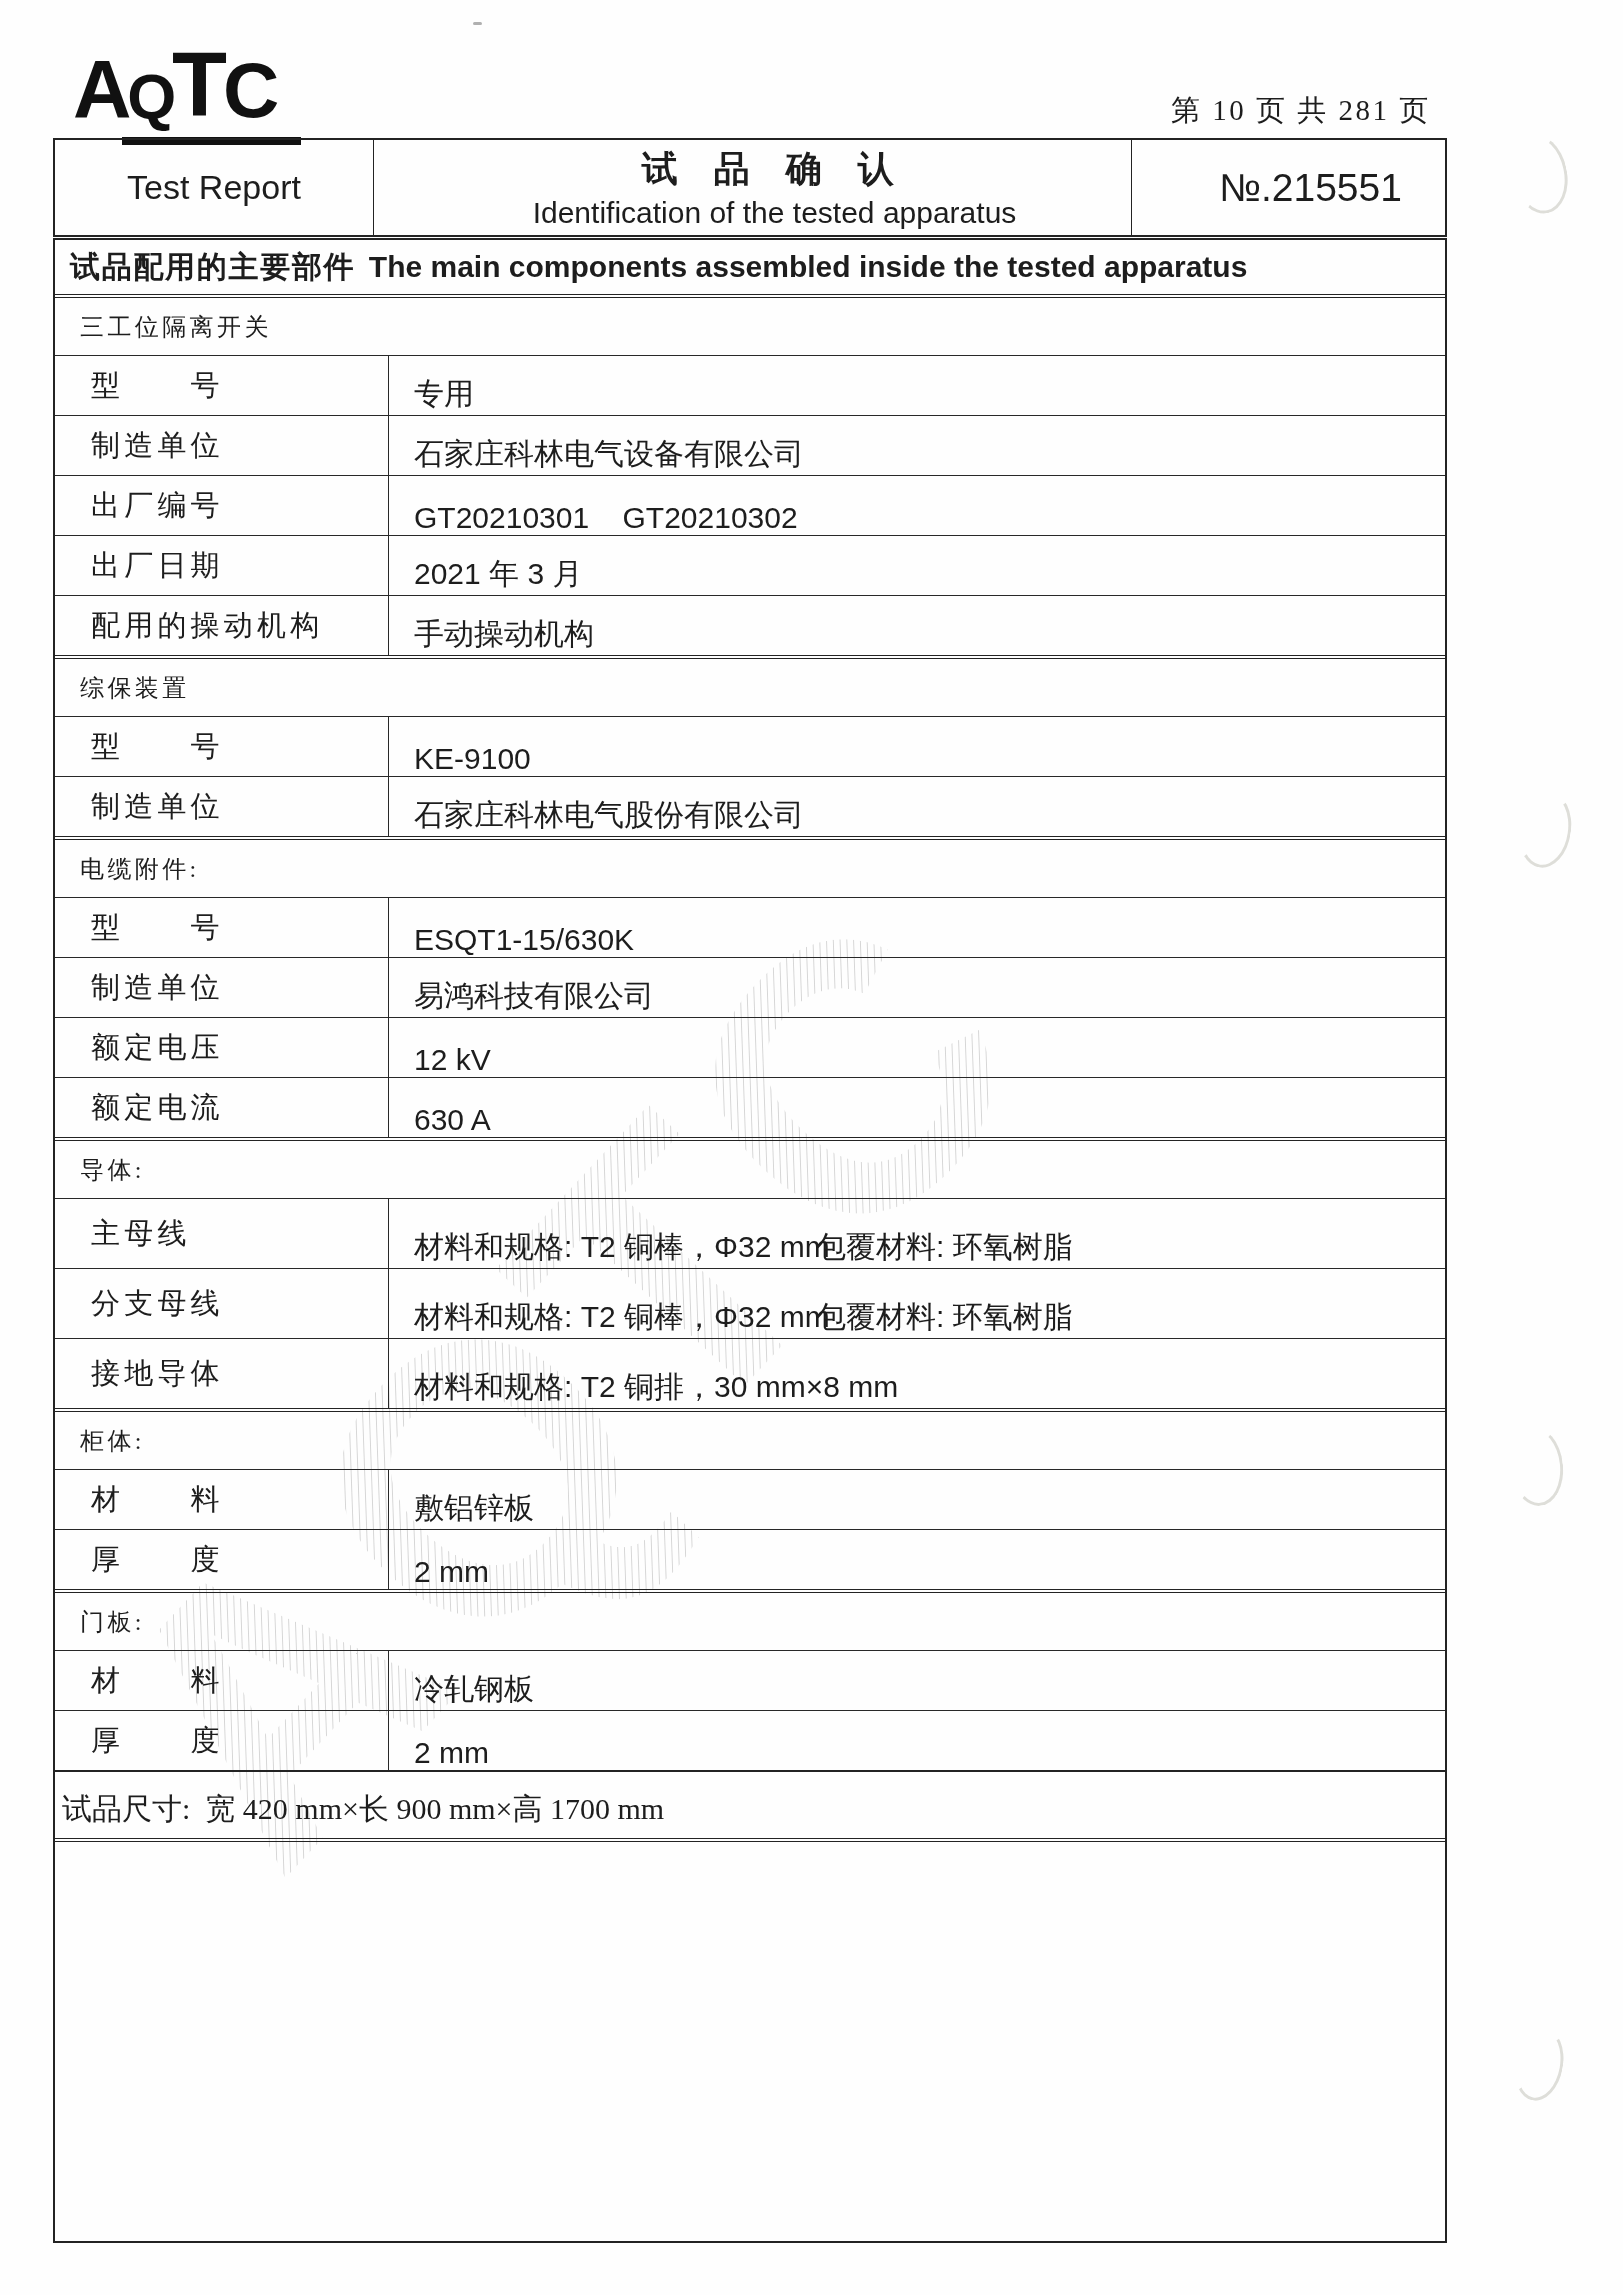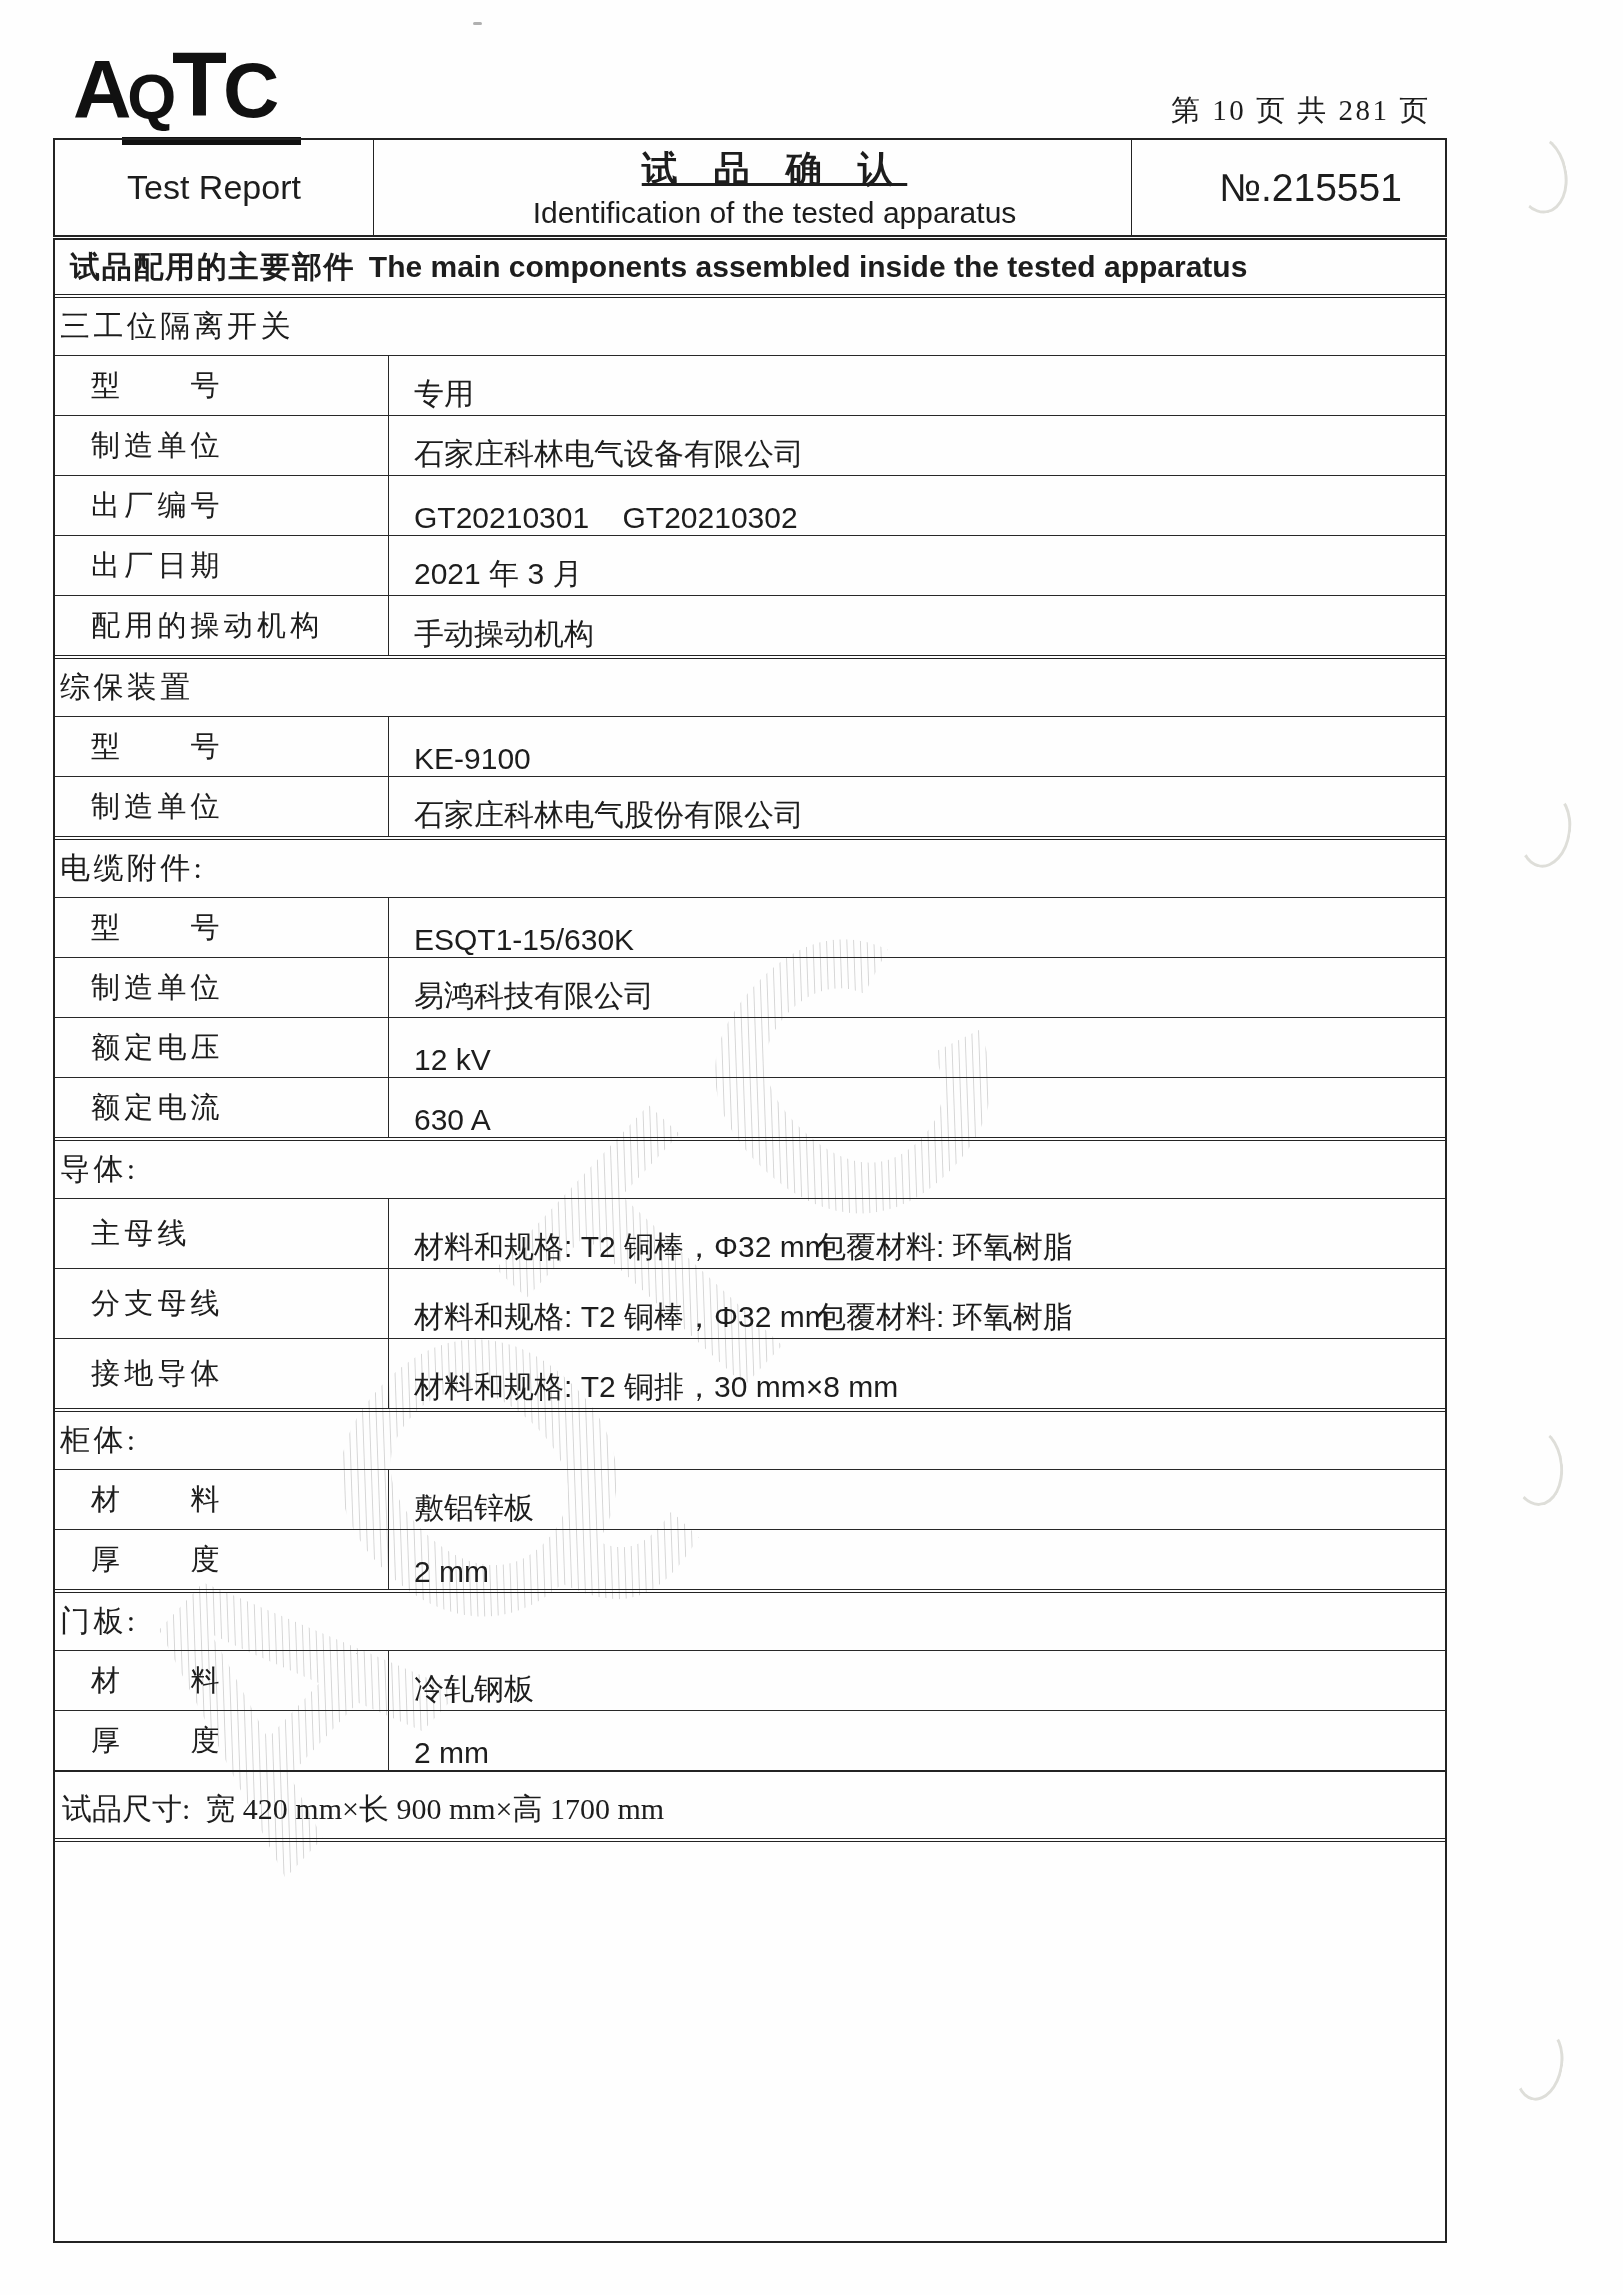"试 品 确 认" #hdr .t-cn { text-decoration: underline -> none }
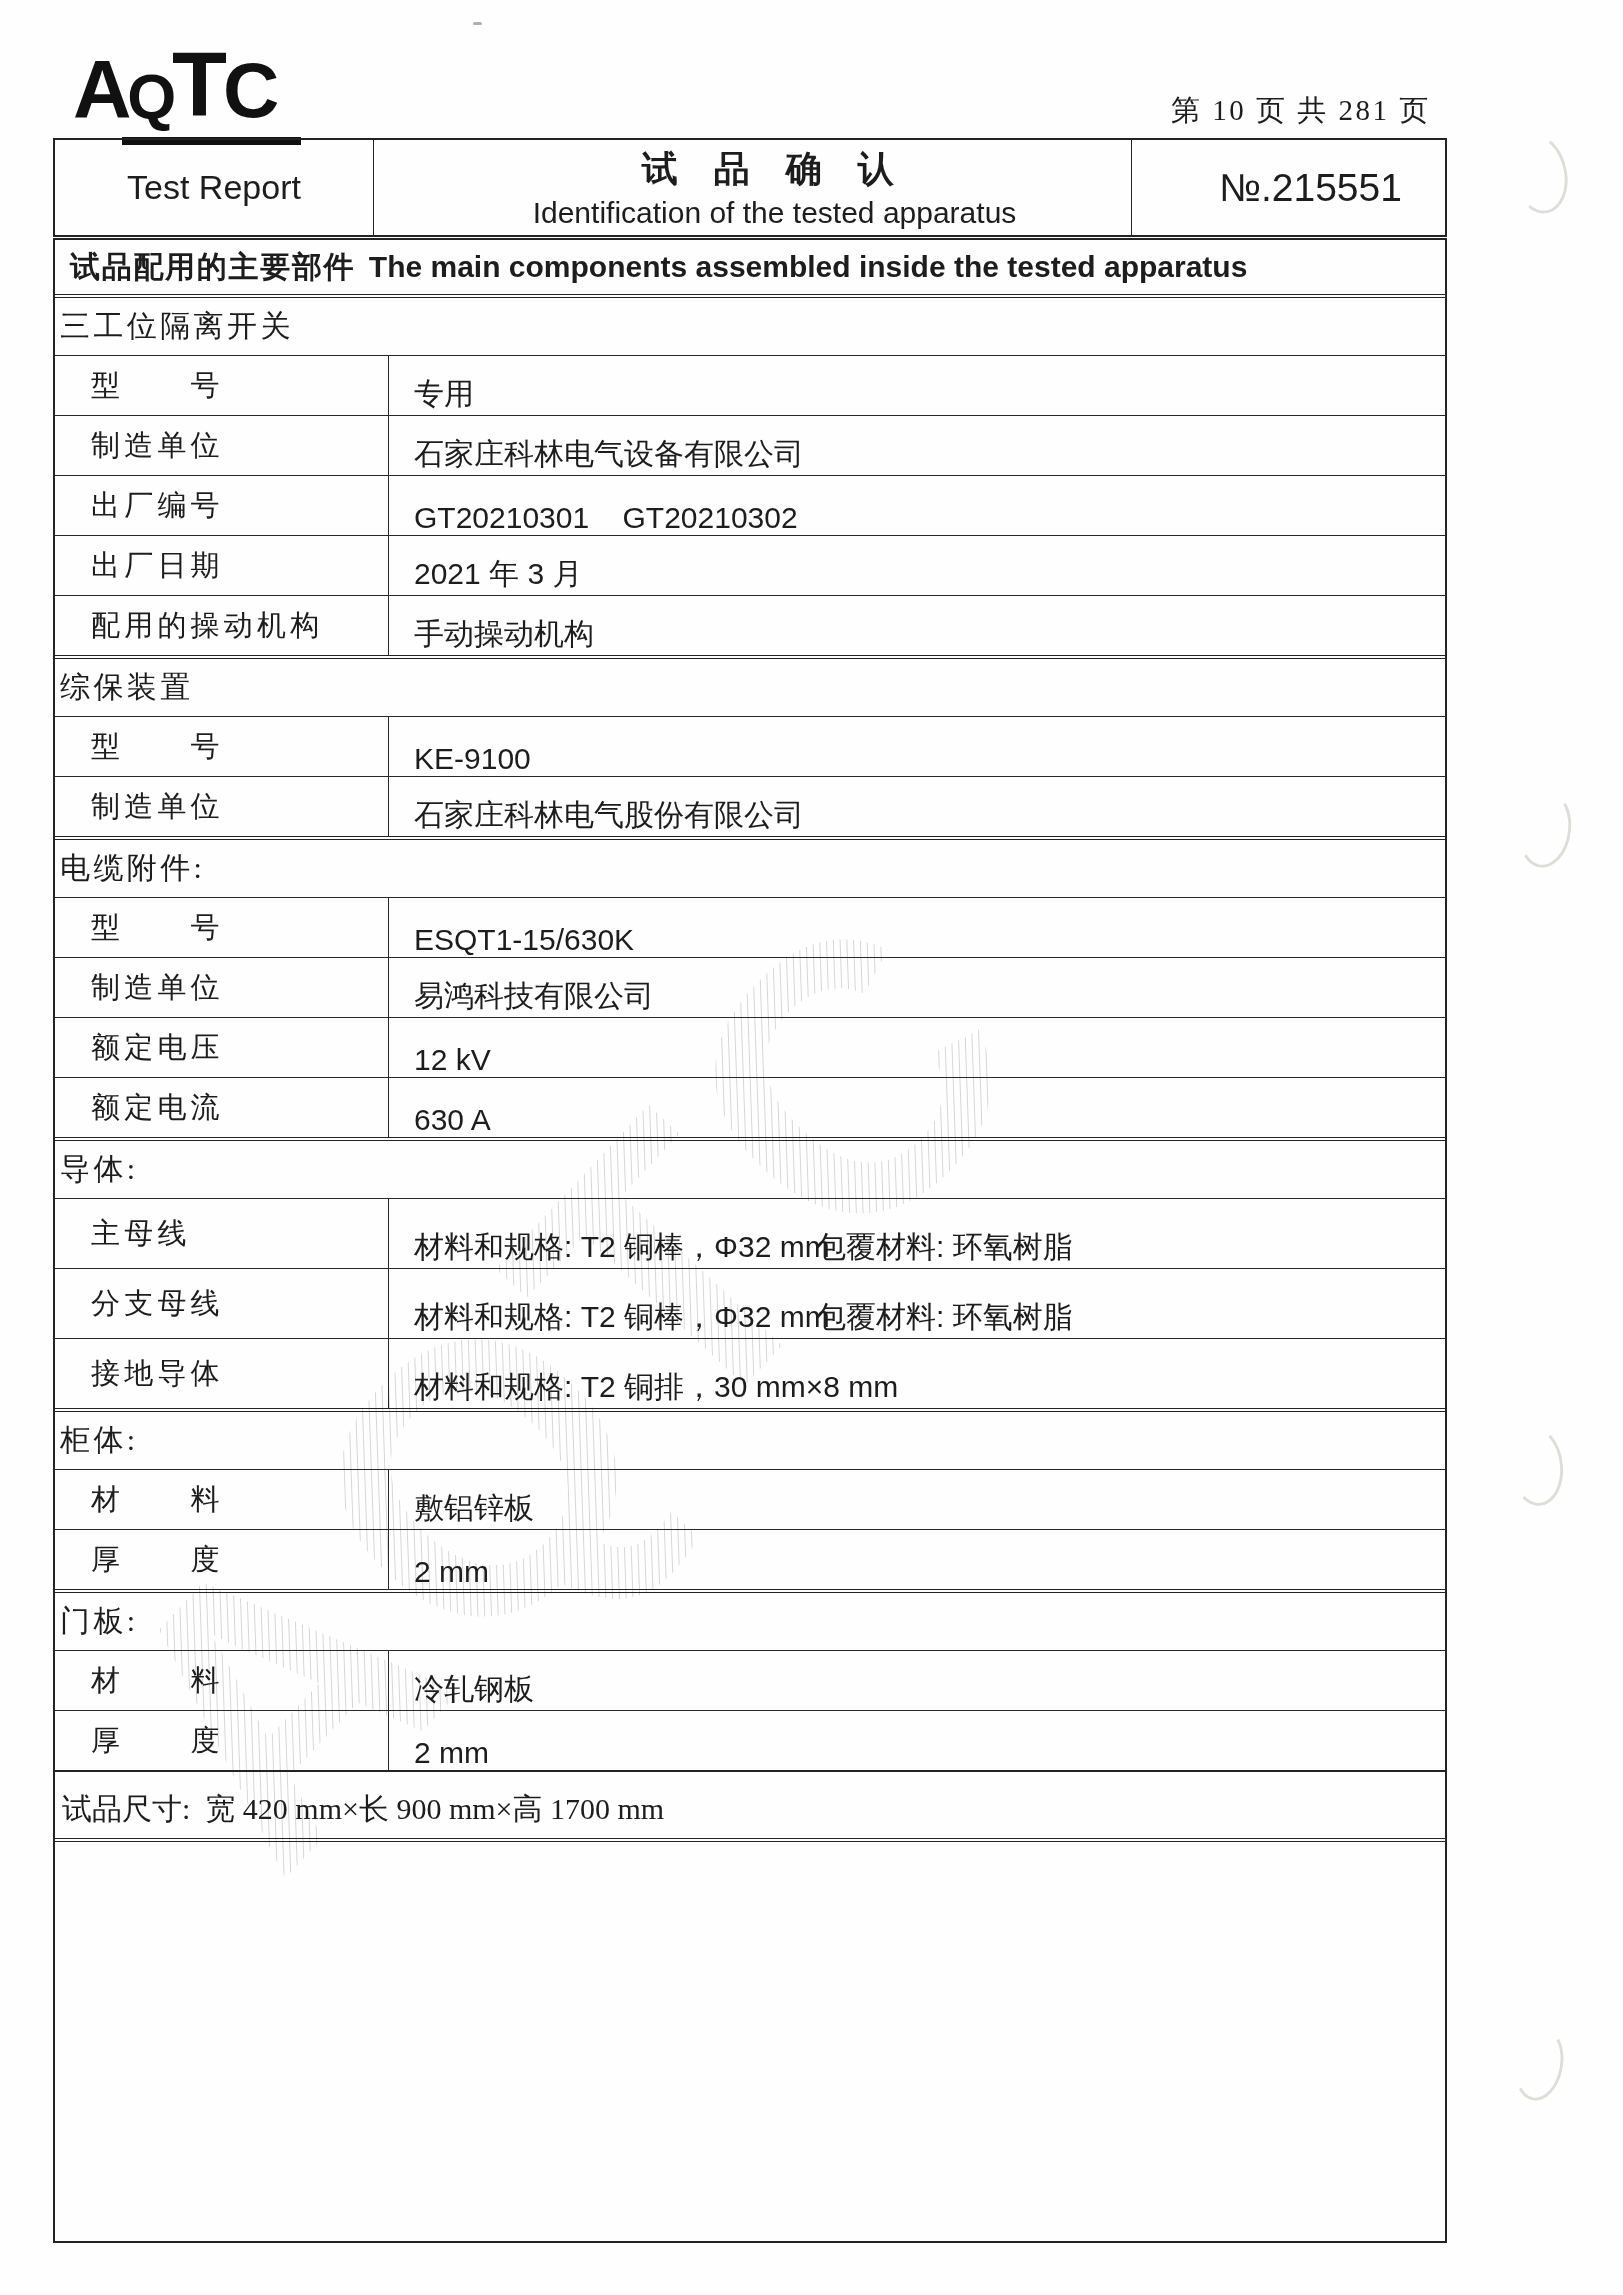"三工位隔离开关" .row.section .one { font-size: 30px -> 24px; padding-left: 5px -> 25px }
